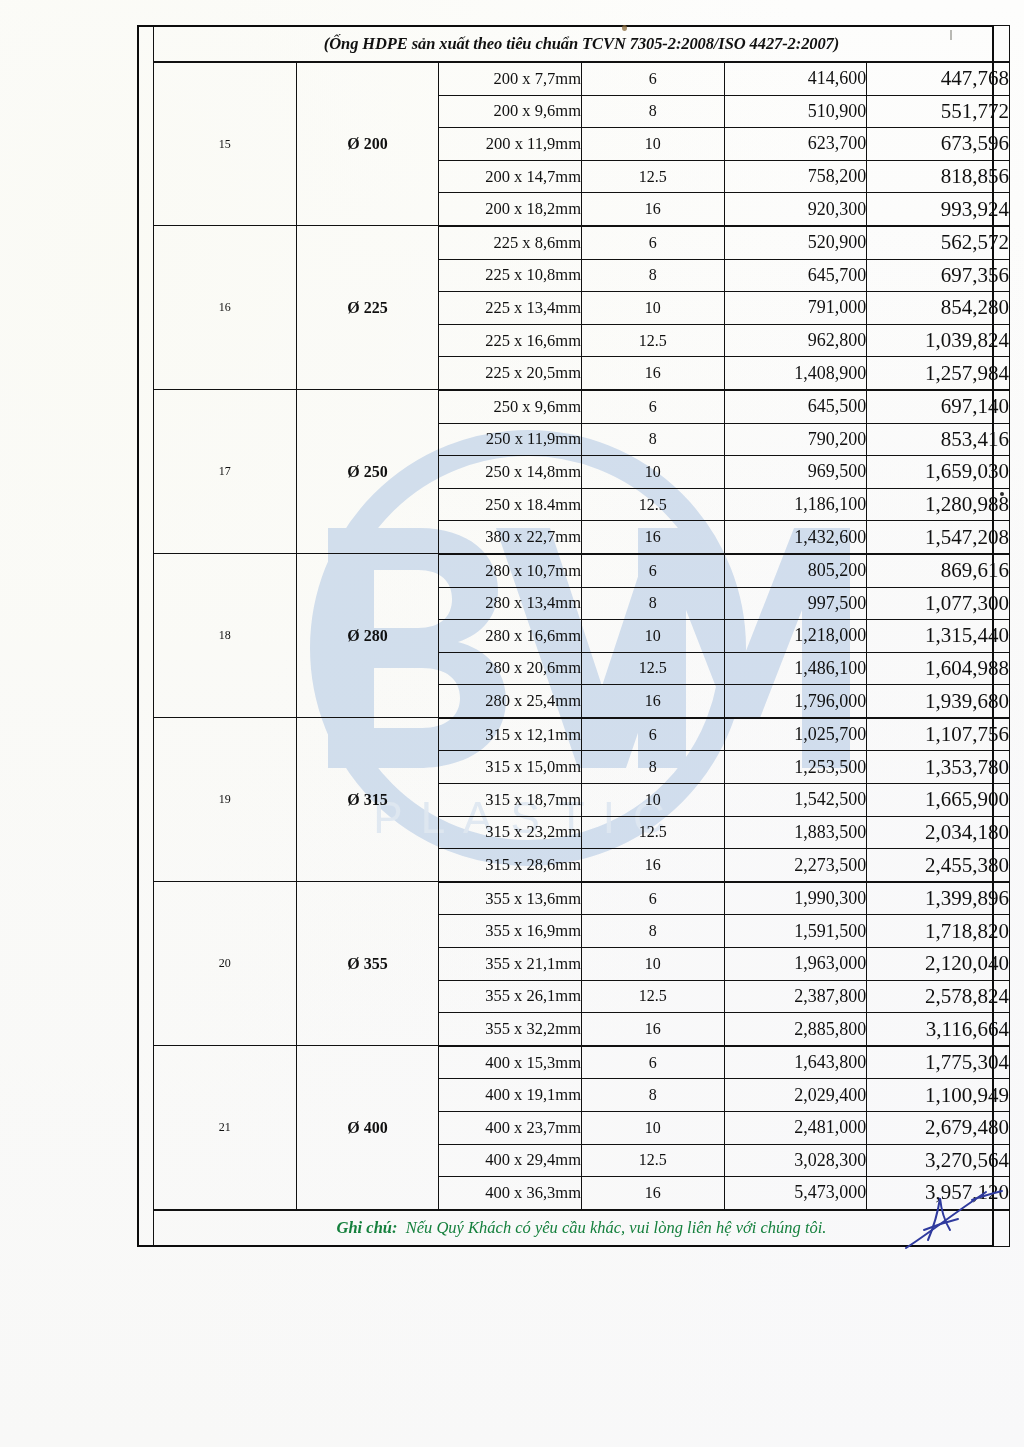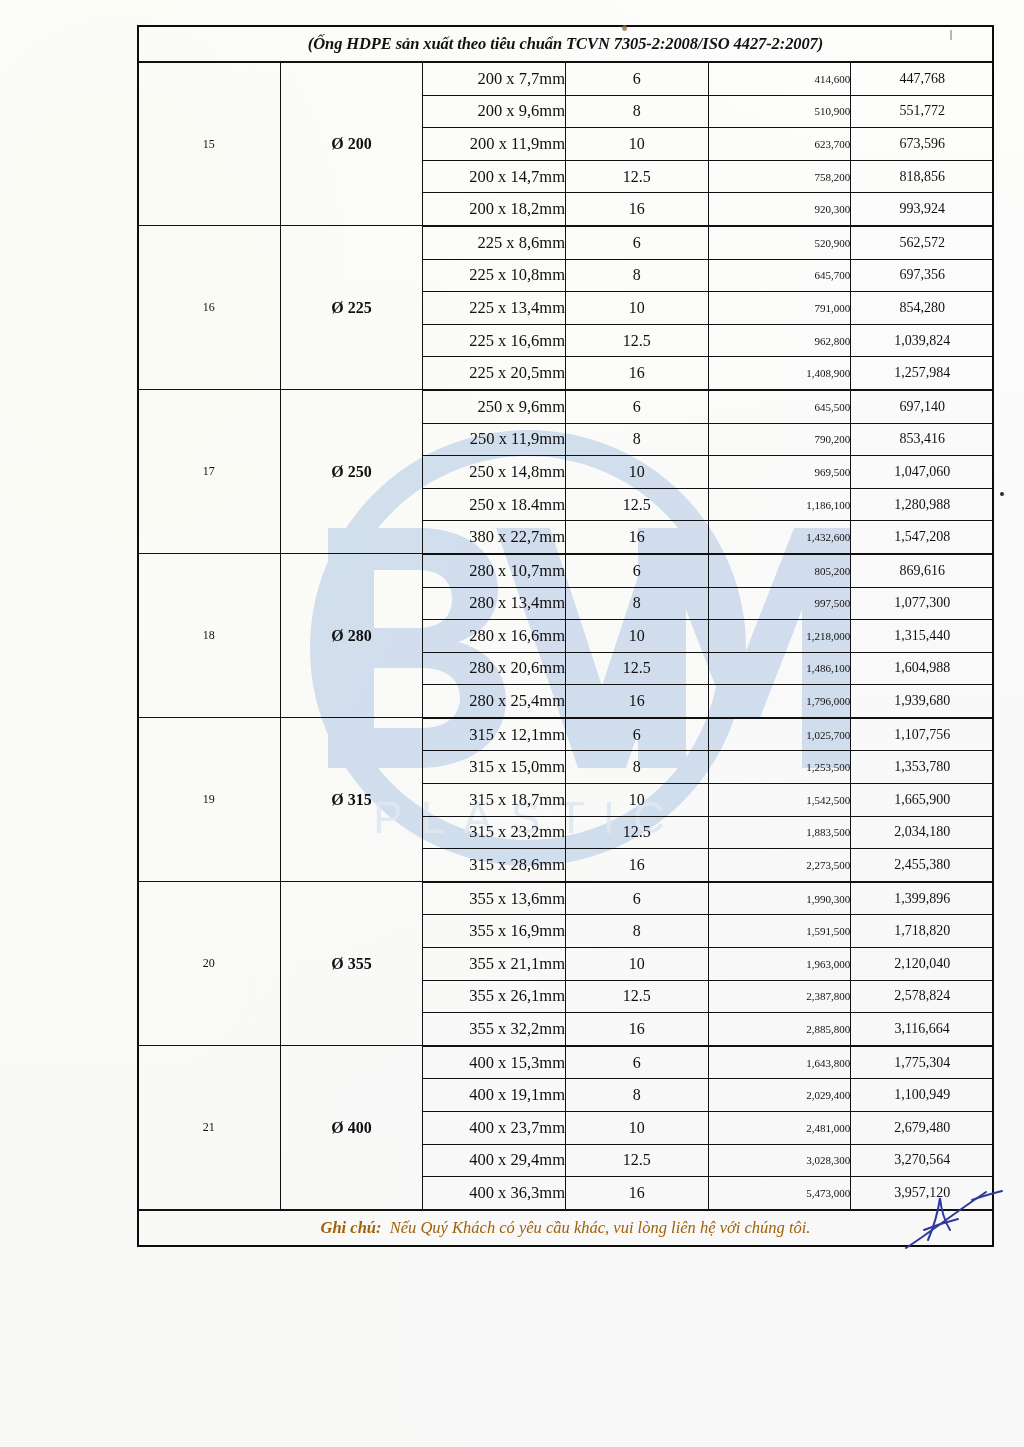"(Ống HDPE sản xuất theo" .table-wrap { padding-left: none -> 16px }
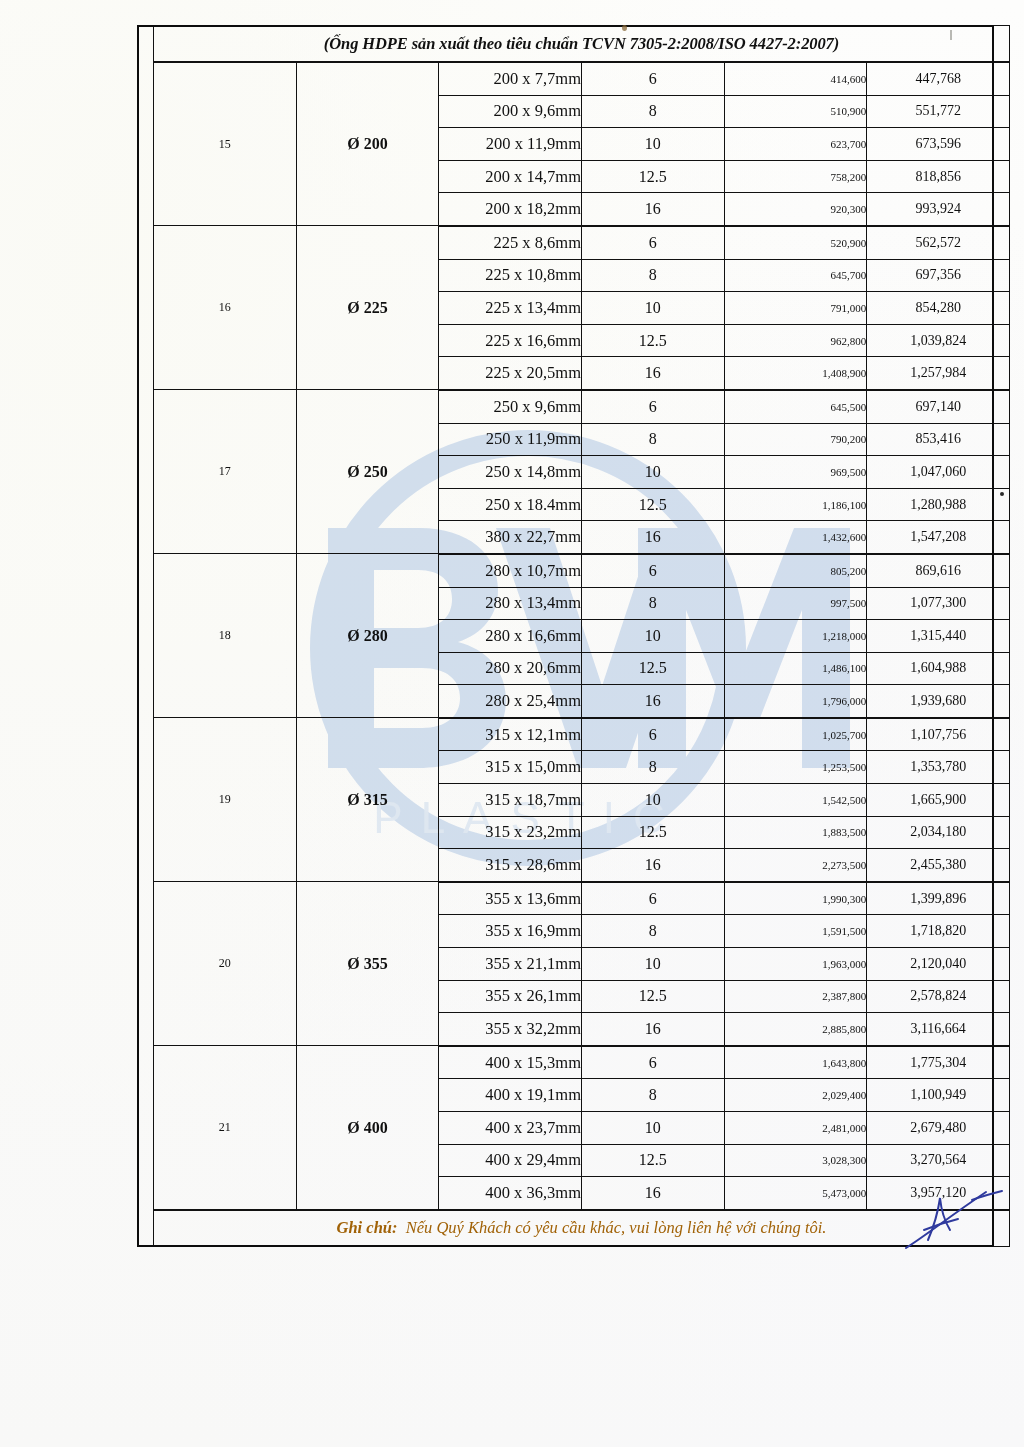"414,600" td.c-p1 { font-size: 11px -> 18px }
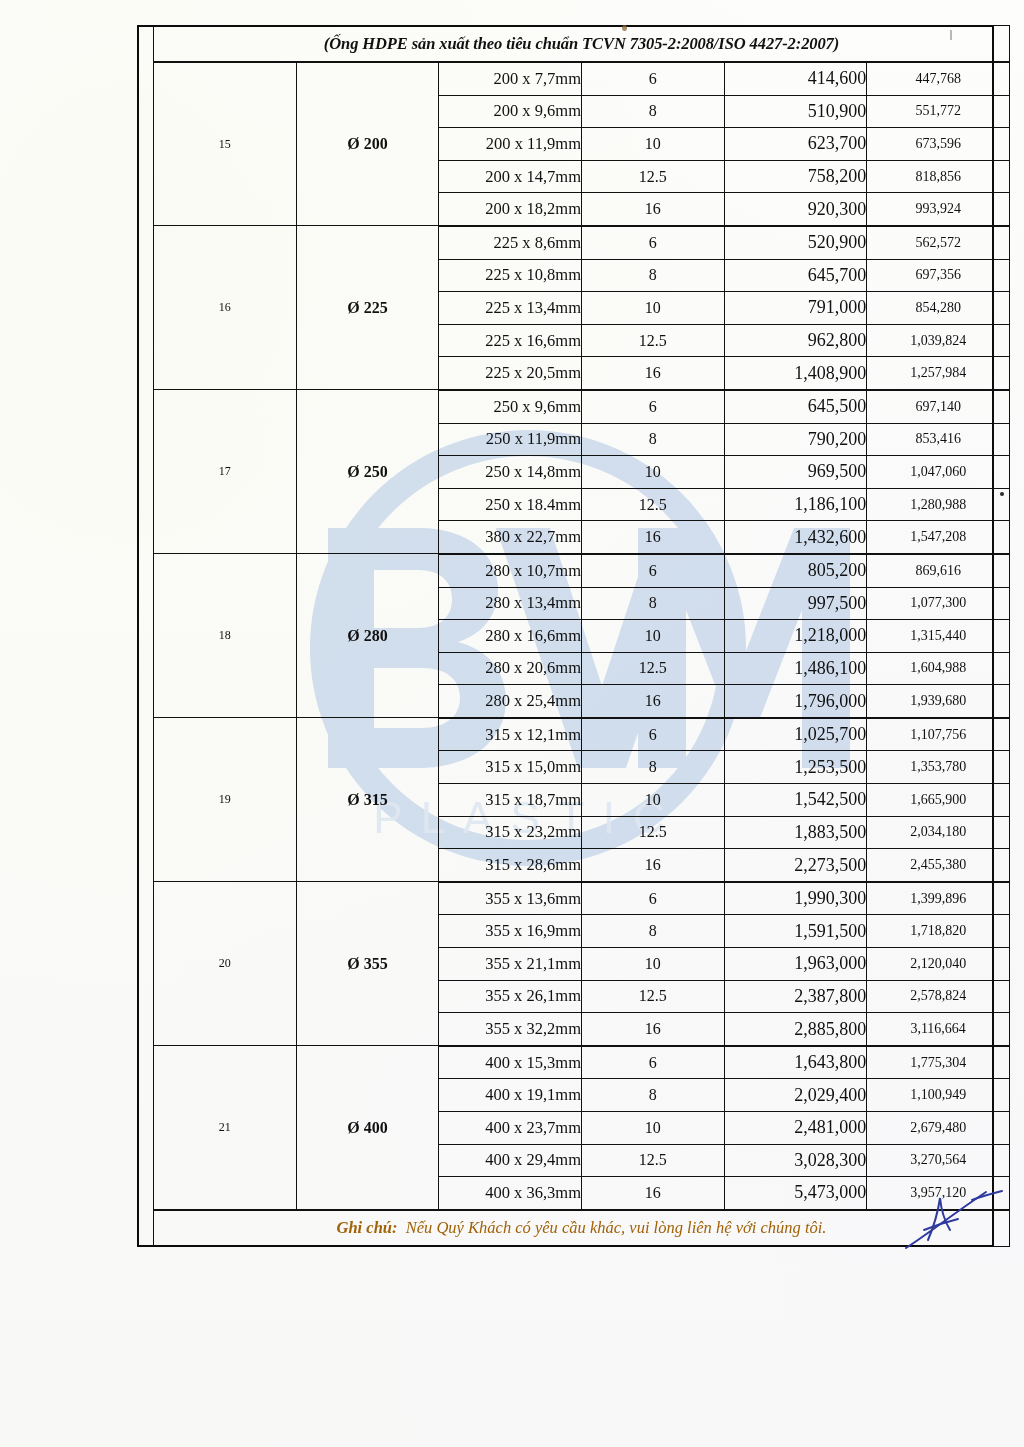"447,768" td.c-p2 { font-size: 14px -> 21px; text-align: center -> right }
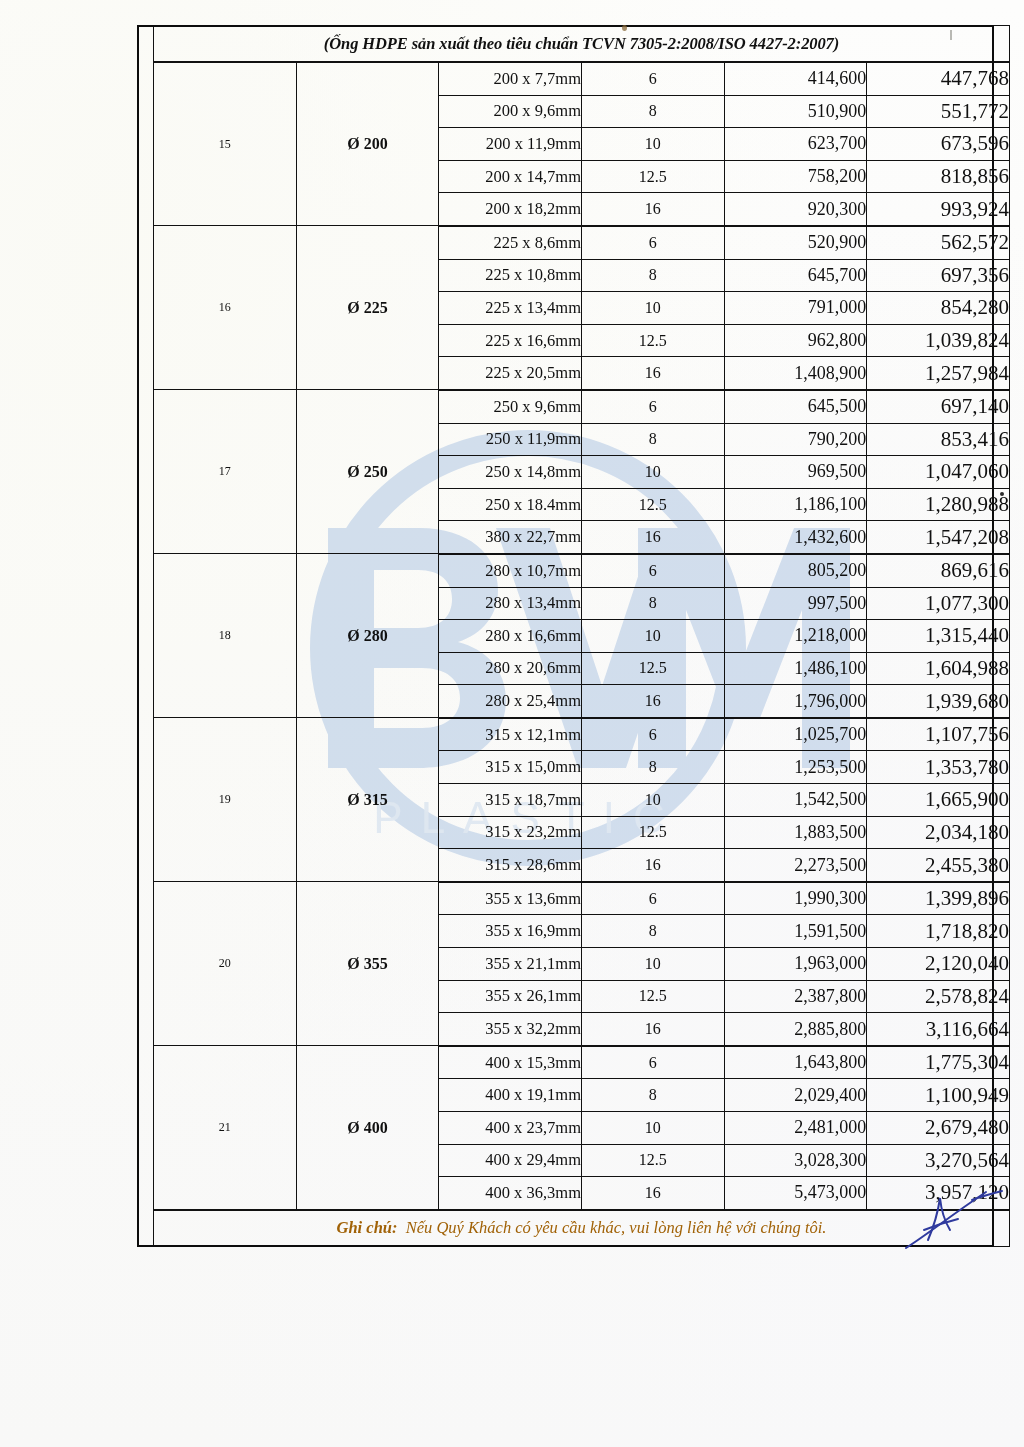"1,047,060" td.c-p2 { text: 1,047,060 -> 1,659,030 }
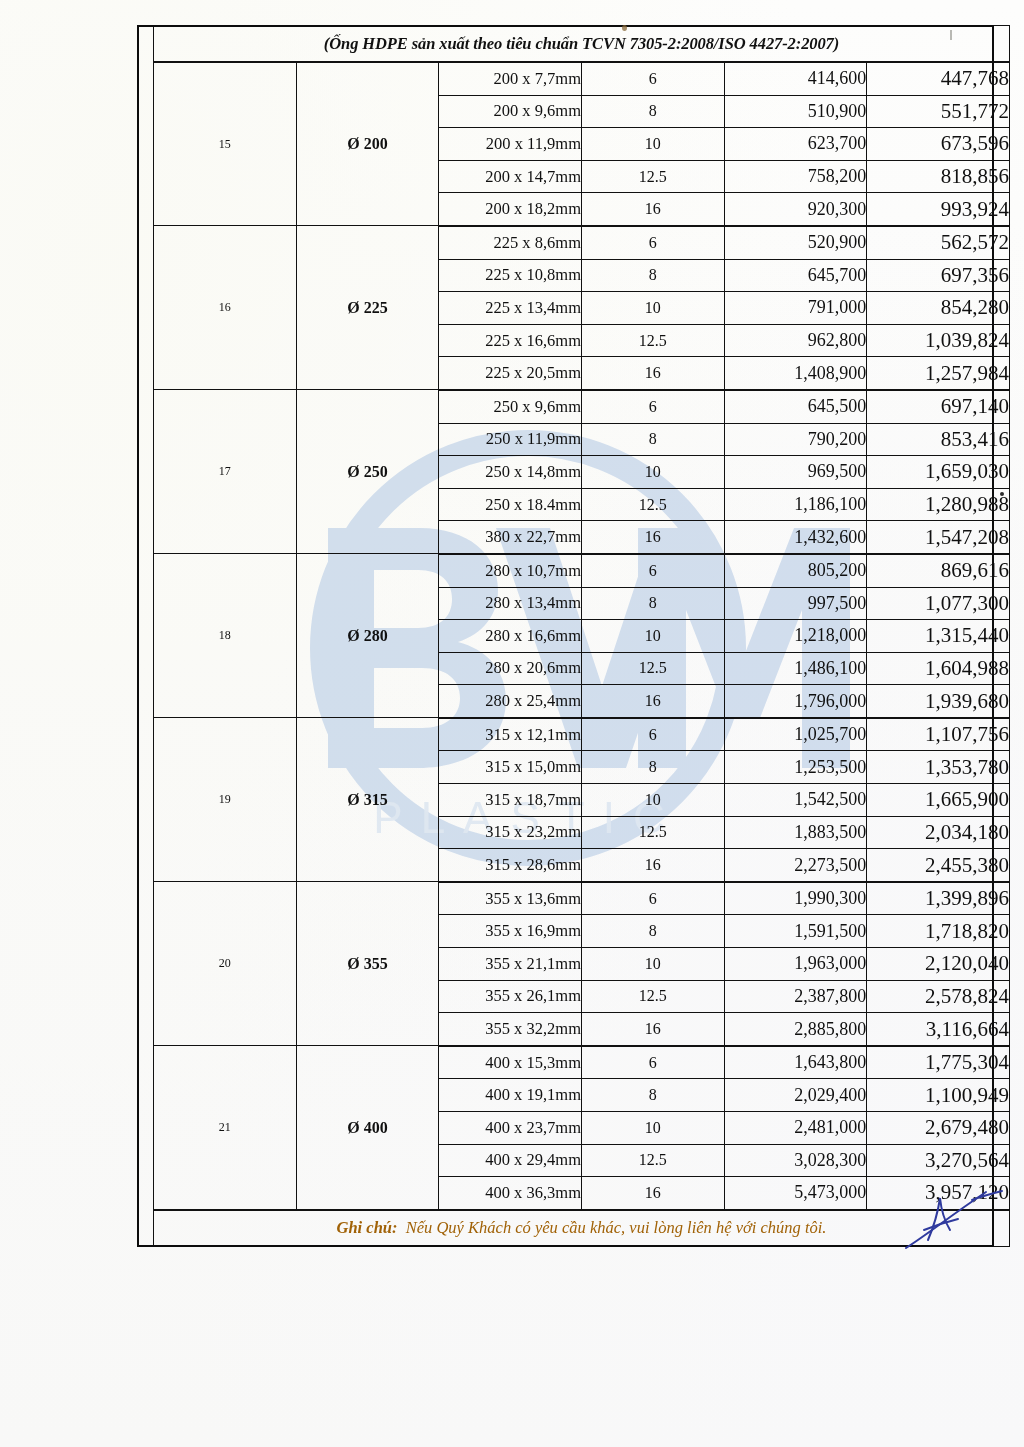"Ghi chú: Nếu Quý Khách" .note-cell { color: #a16207 -> #15803d }
